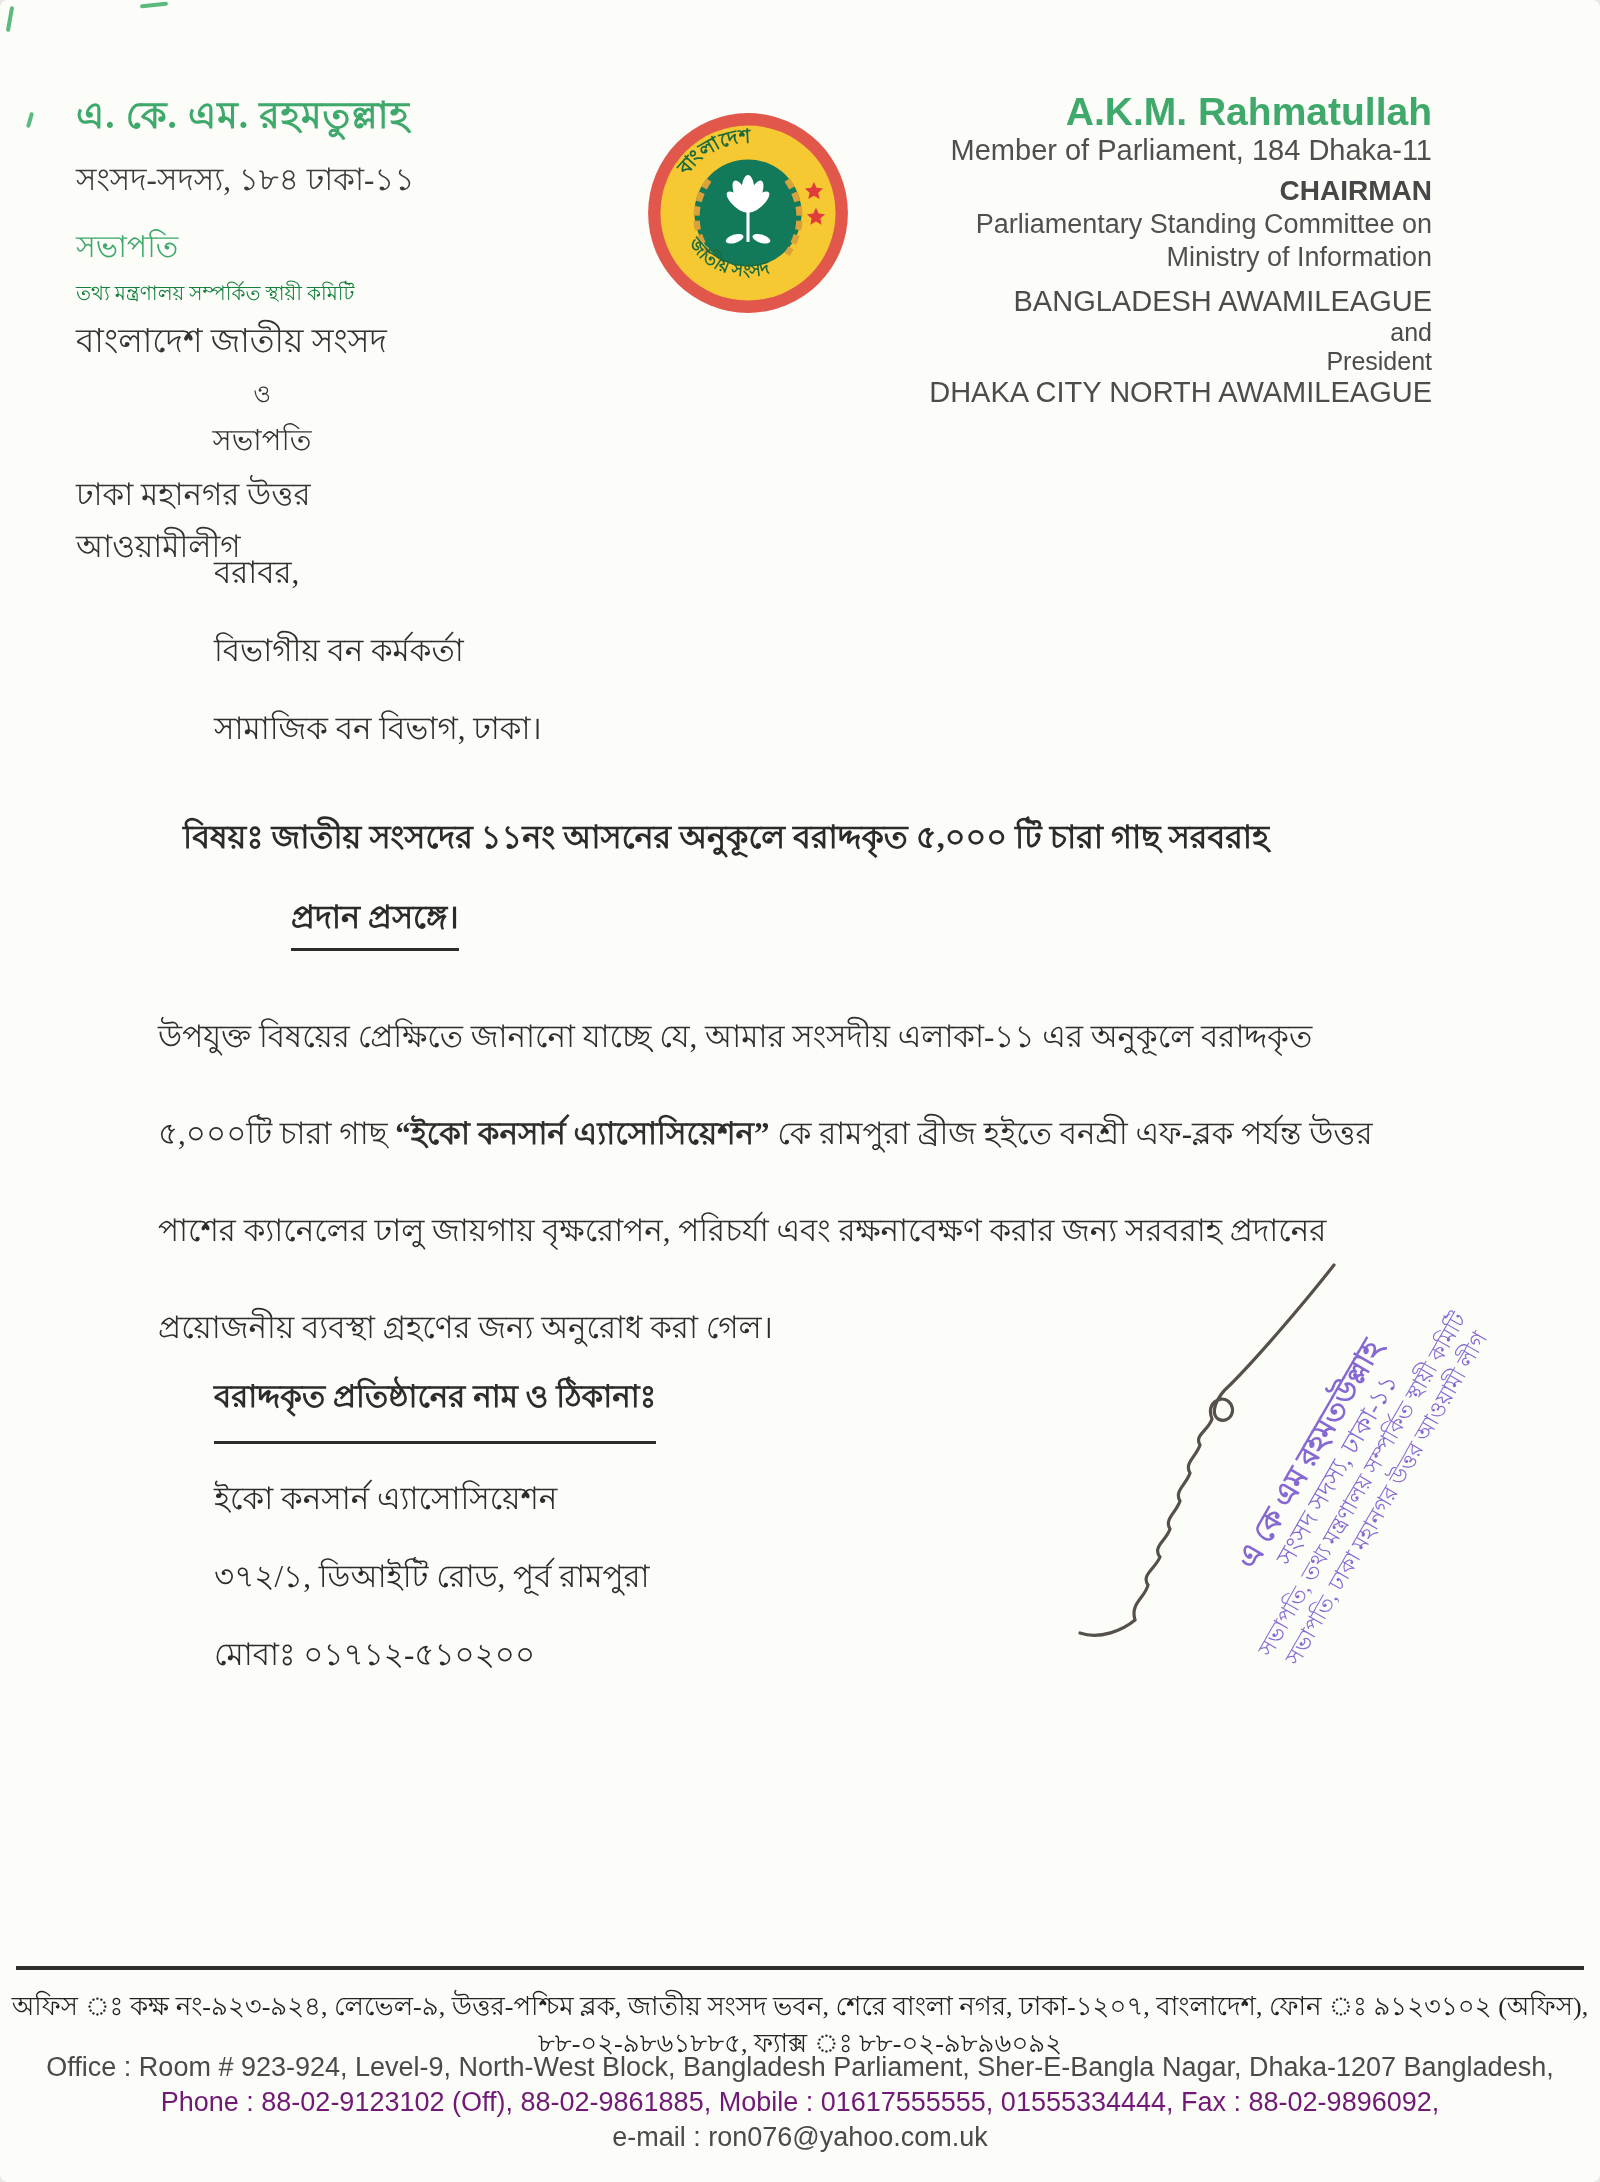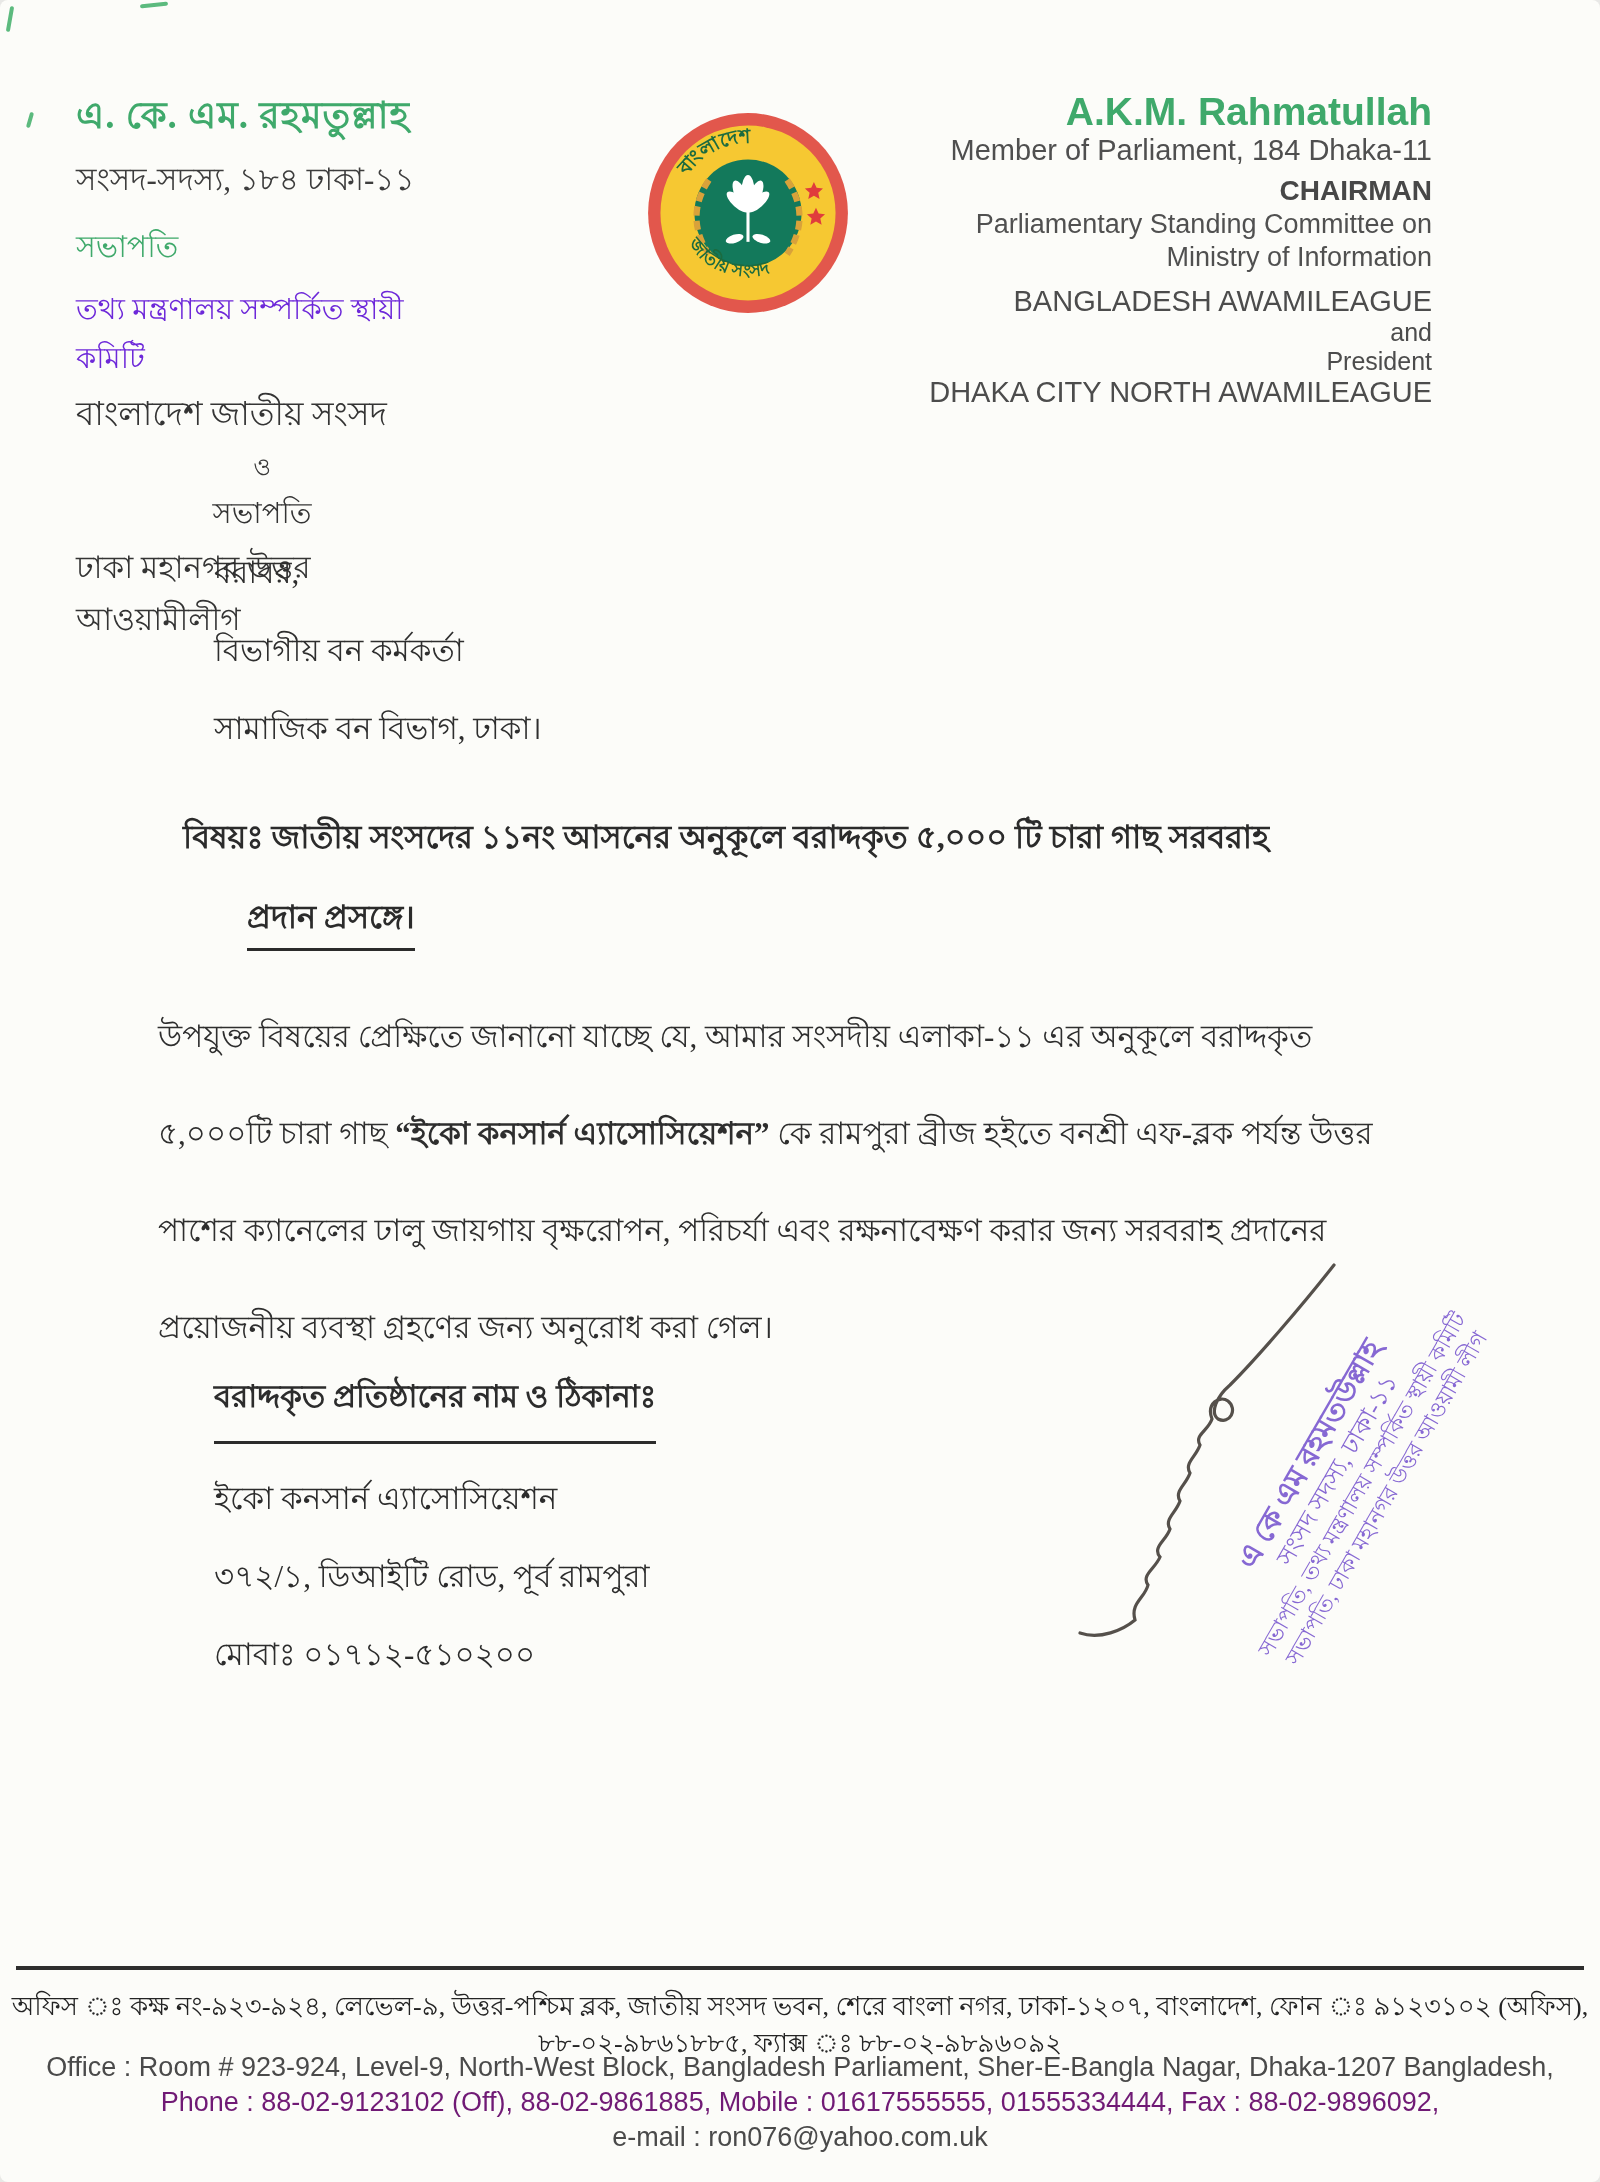"তথ্য মন্ত্রণালয় সম্পর্কিত স্থায়ী কমিটি" .hl-comm { color: #6d28d9 -> #15803d; font-size: 29px -> 20px; margin-top: 12px -> 4px }
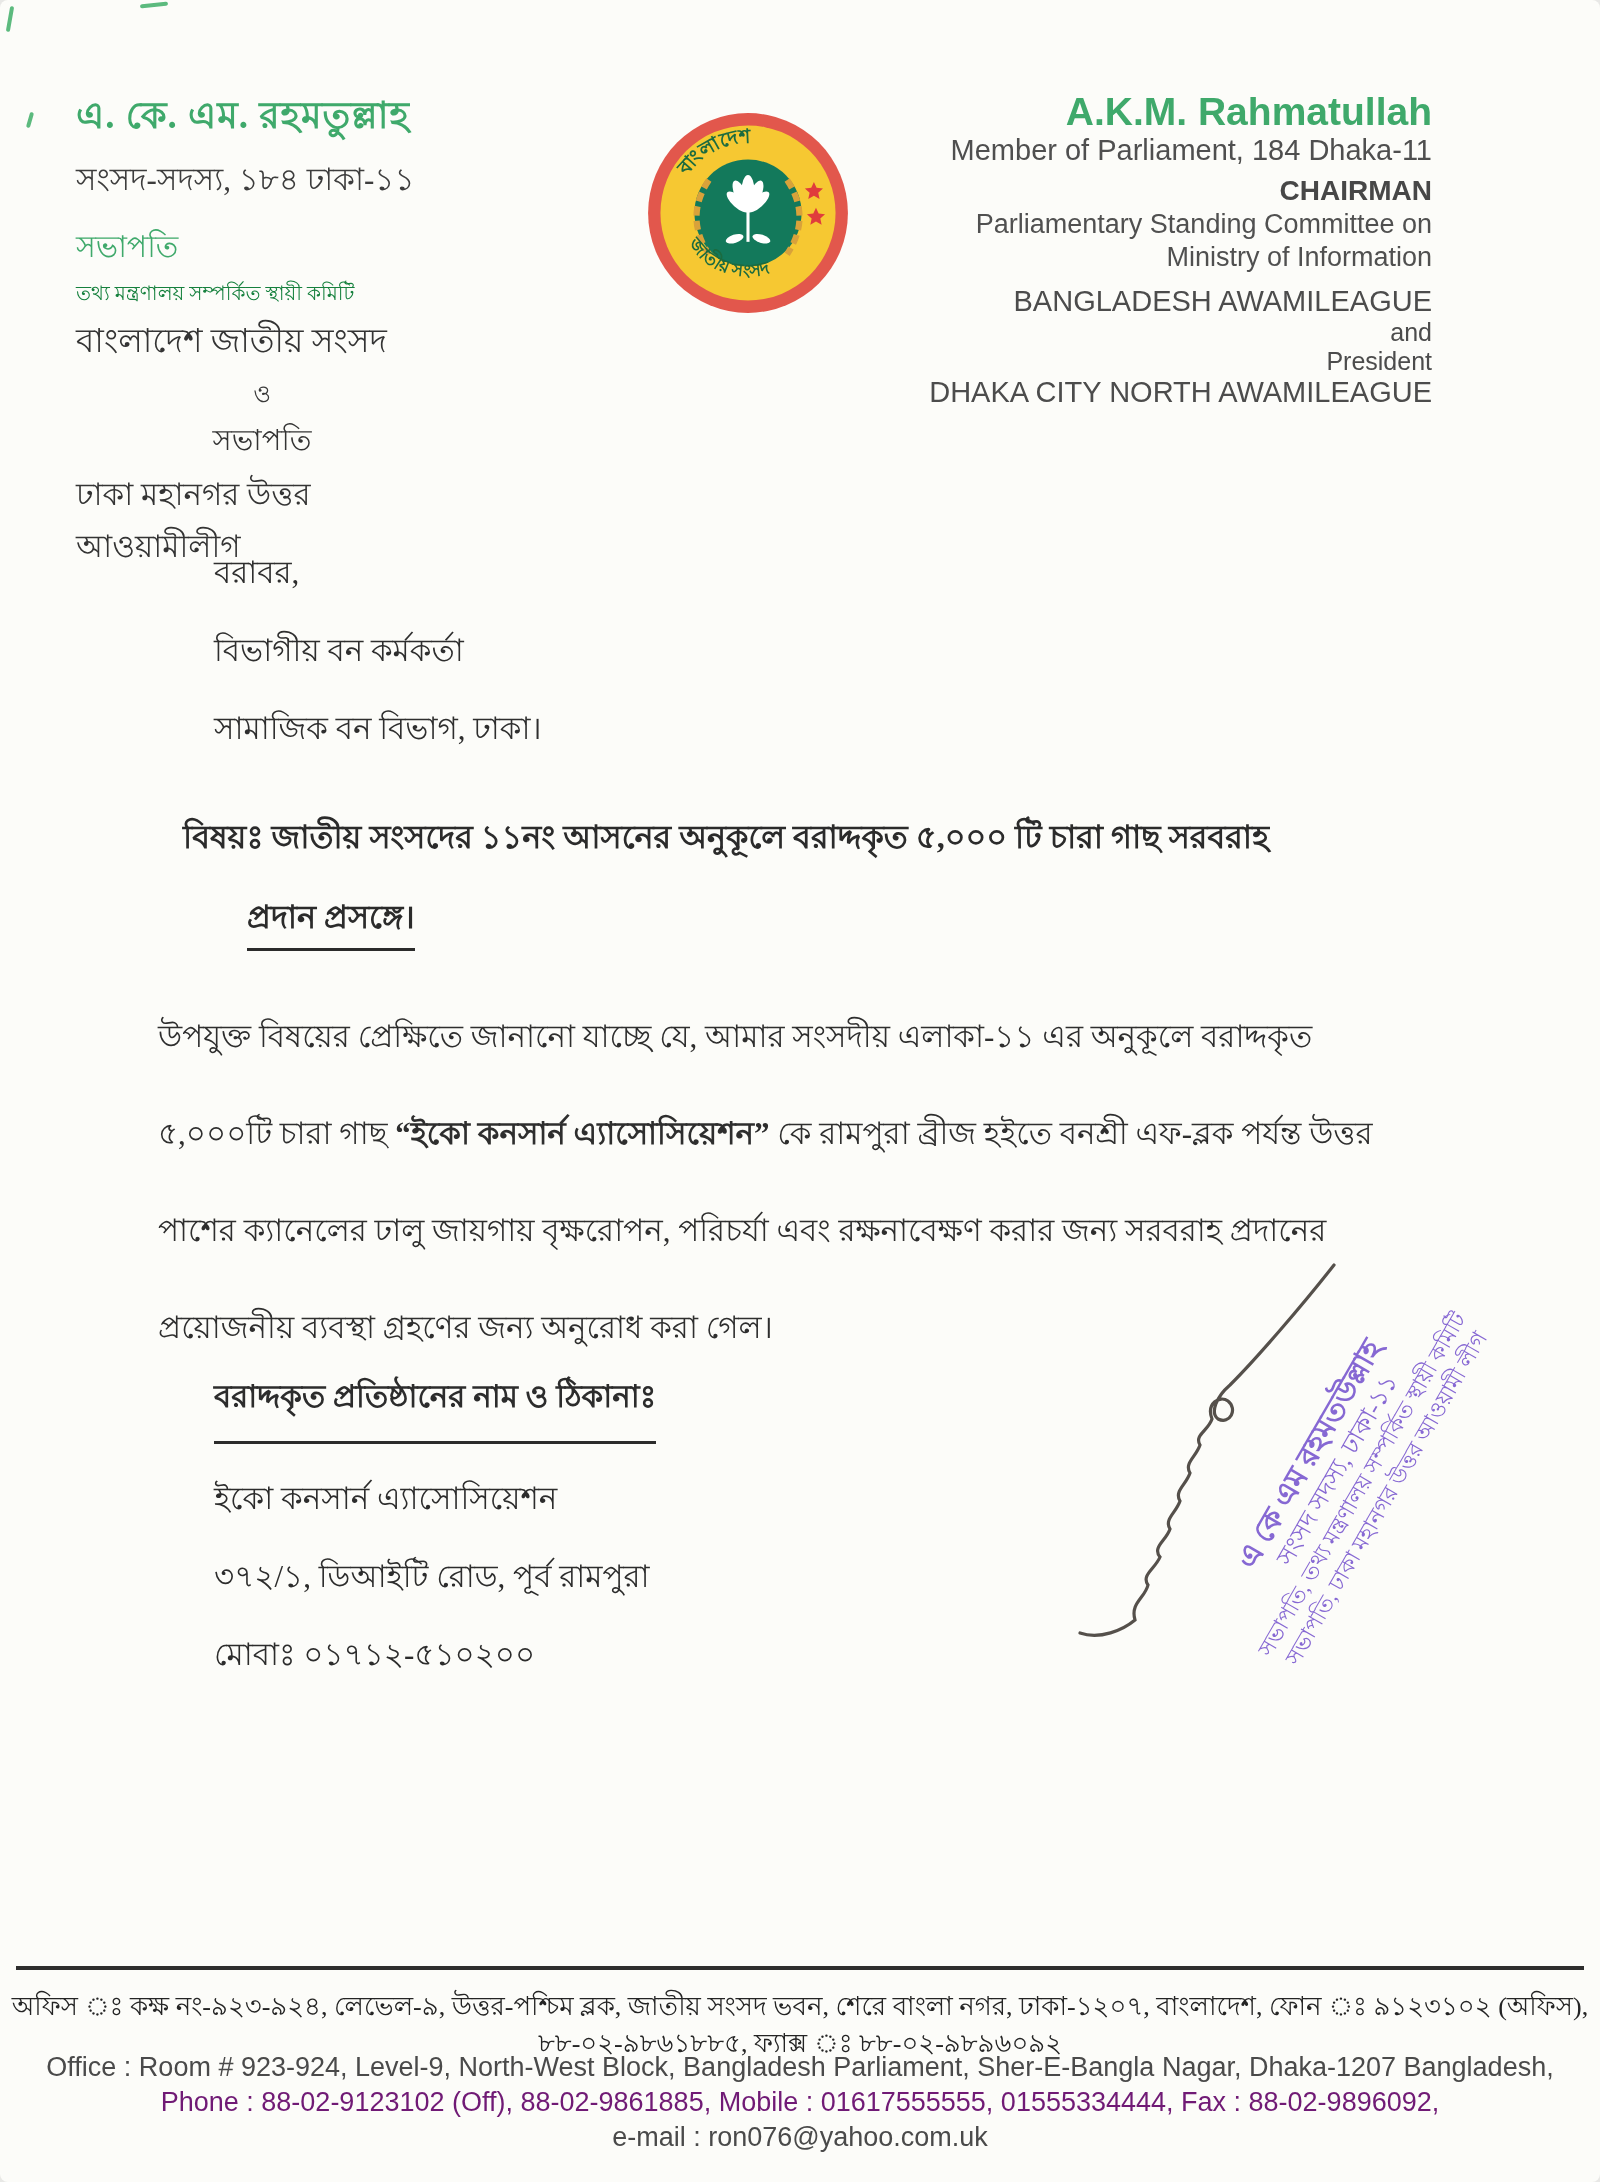"প্রদান প্রসঙ্গে।" .subject-l2 { margin-left: 64px -> 108px }
